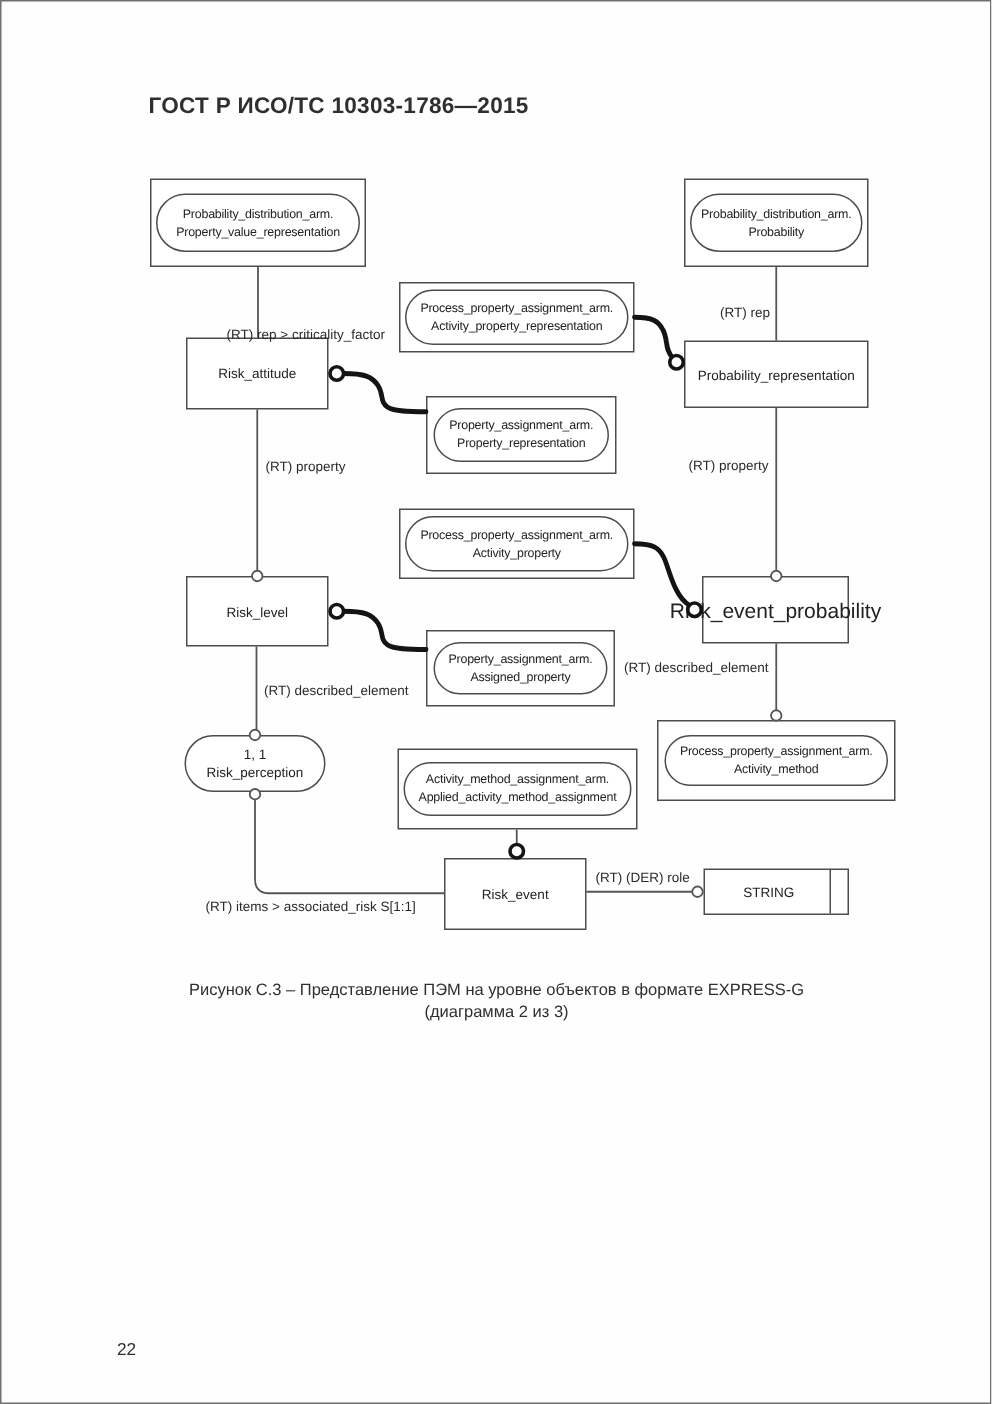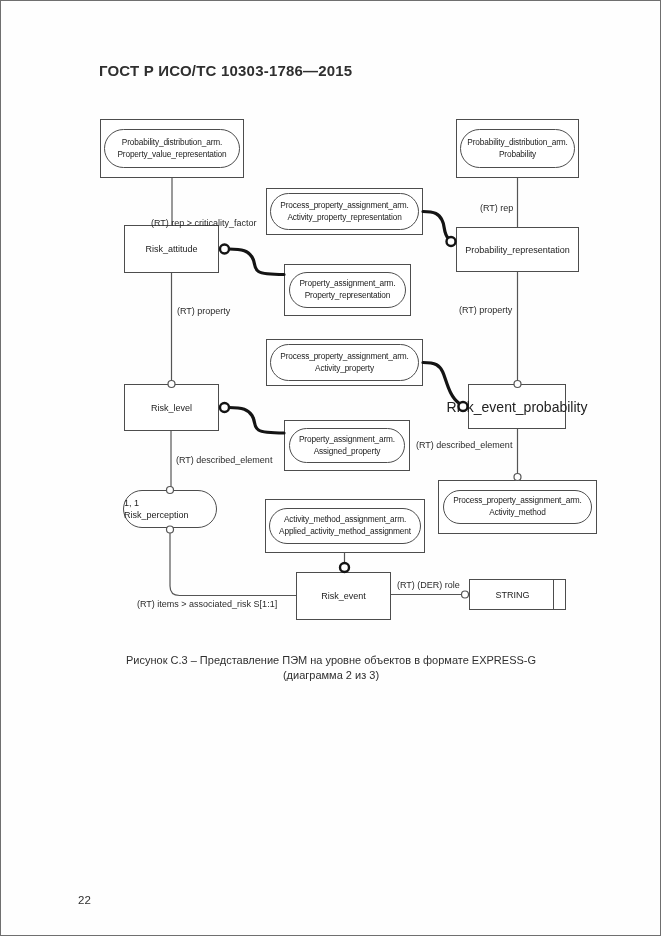"1, 1" .stadium { align-items: flex-start -> center }
